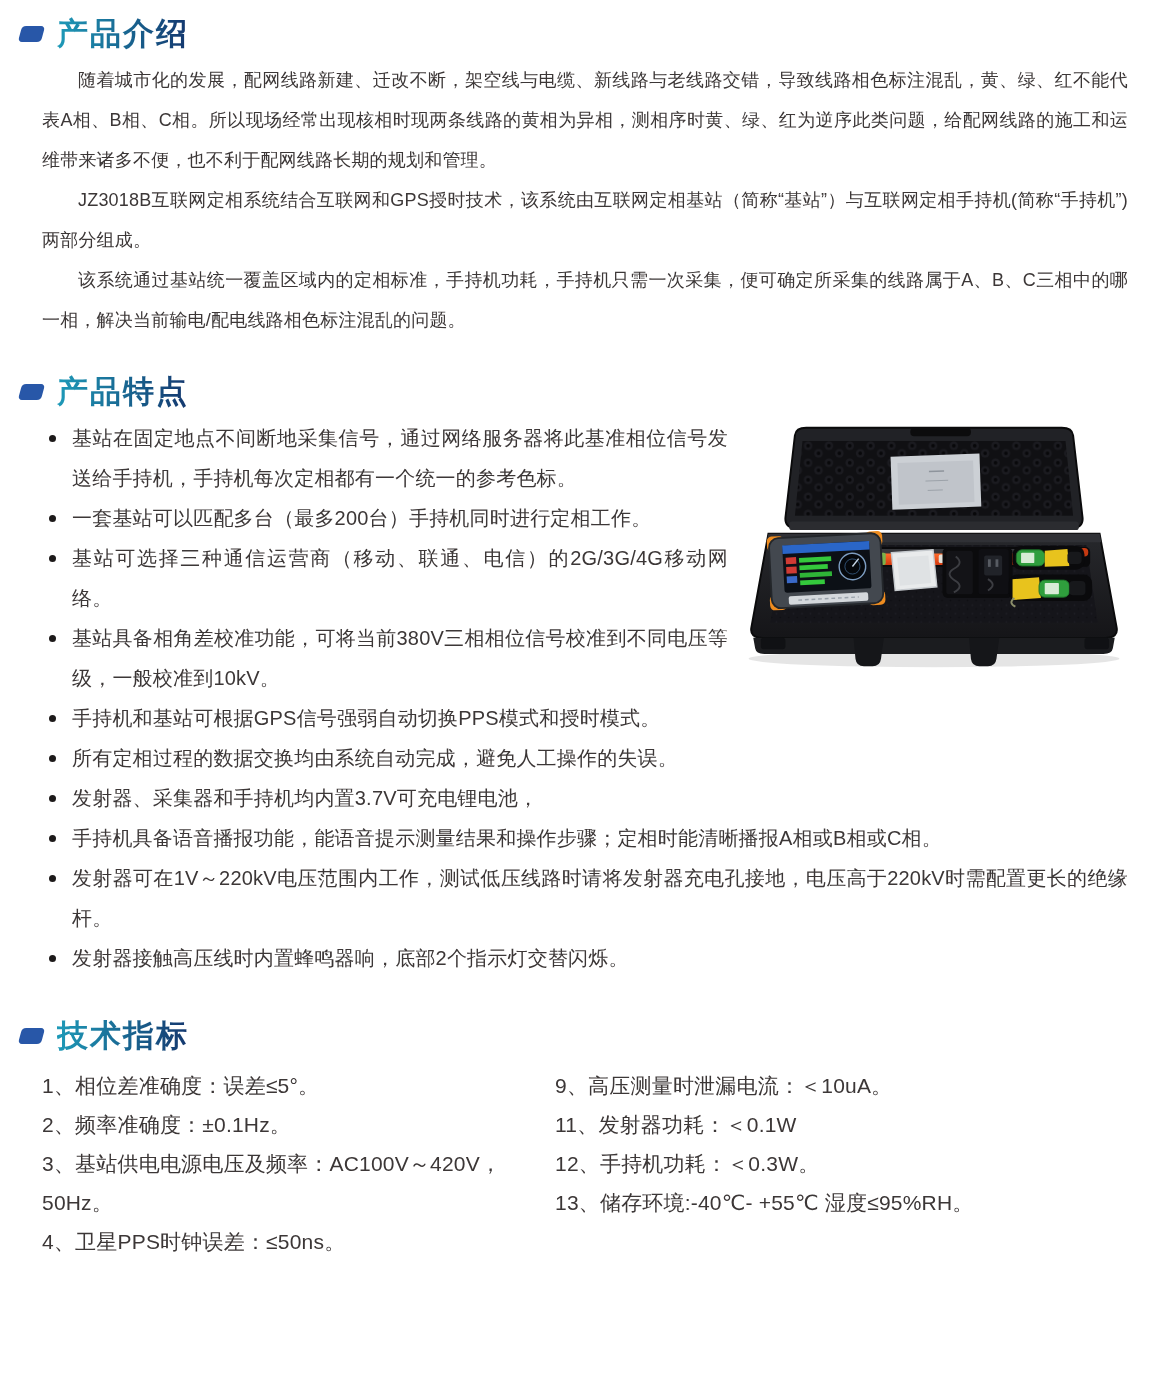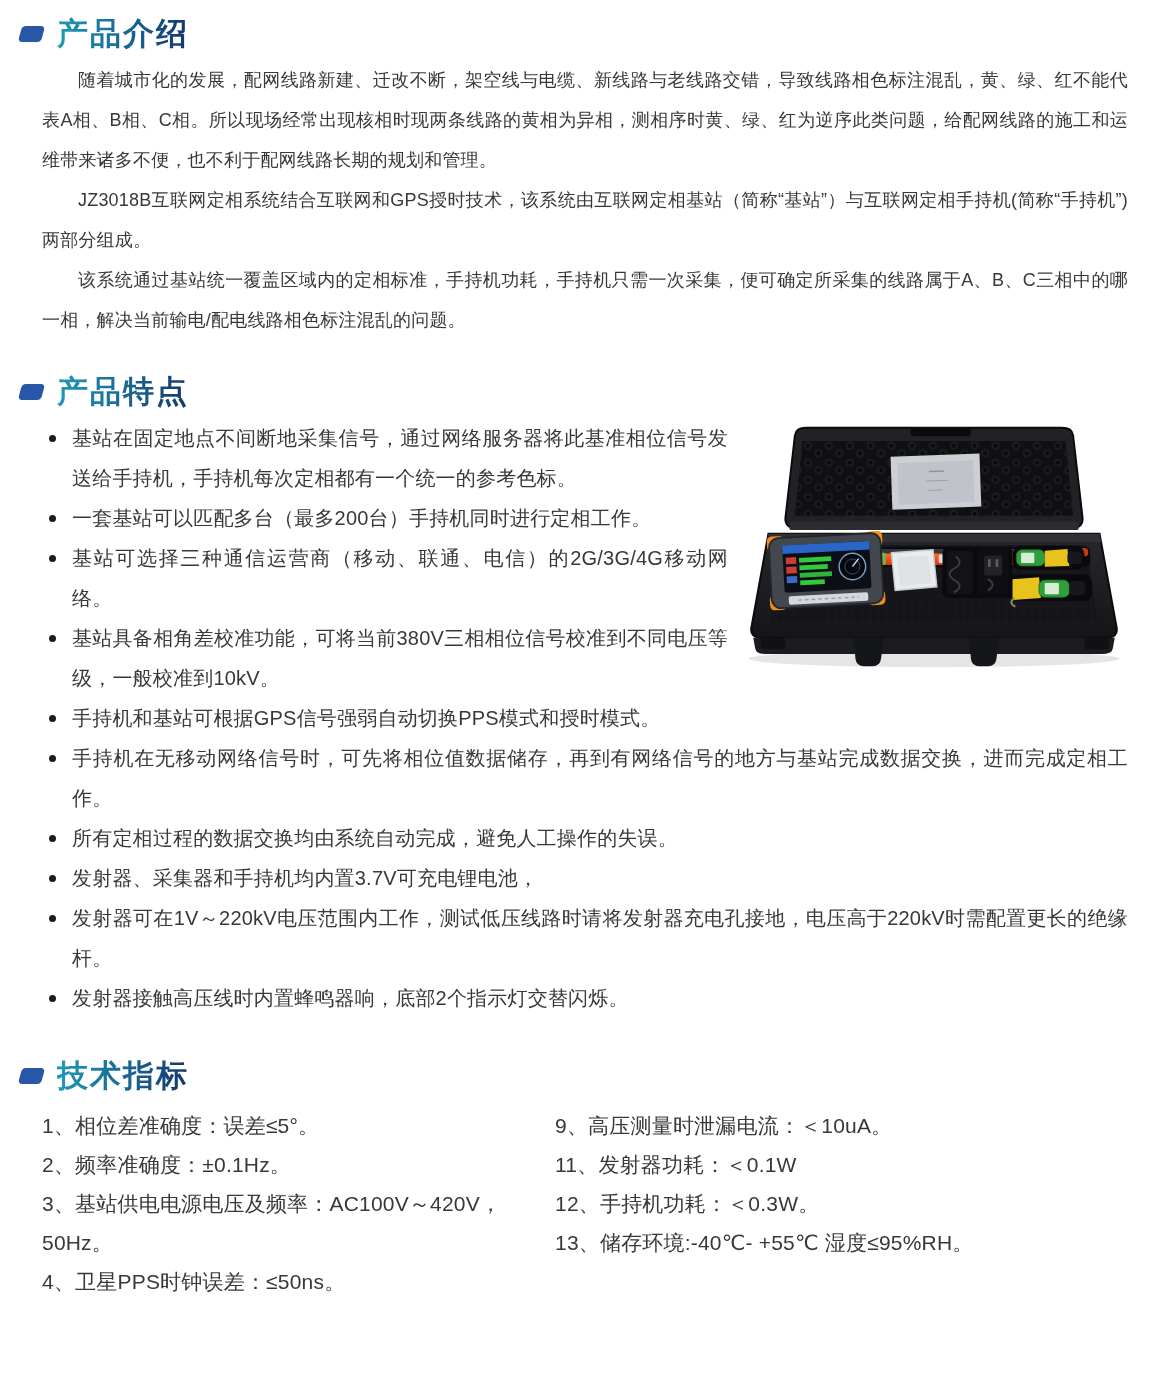"手持机在无移动网络信号时，可先将相位值数据储存，再到有网络信号的地方与基站完成数" li { html: <li>手持机在无移动网络信号时，可先将相位值数据储存，再到有网络信号的地方与基站完成数据交换，进而完成定相工作。</li> -> none }
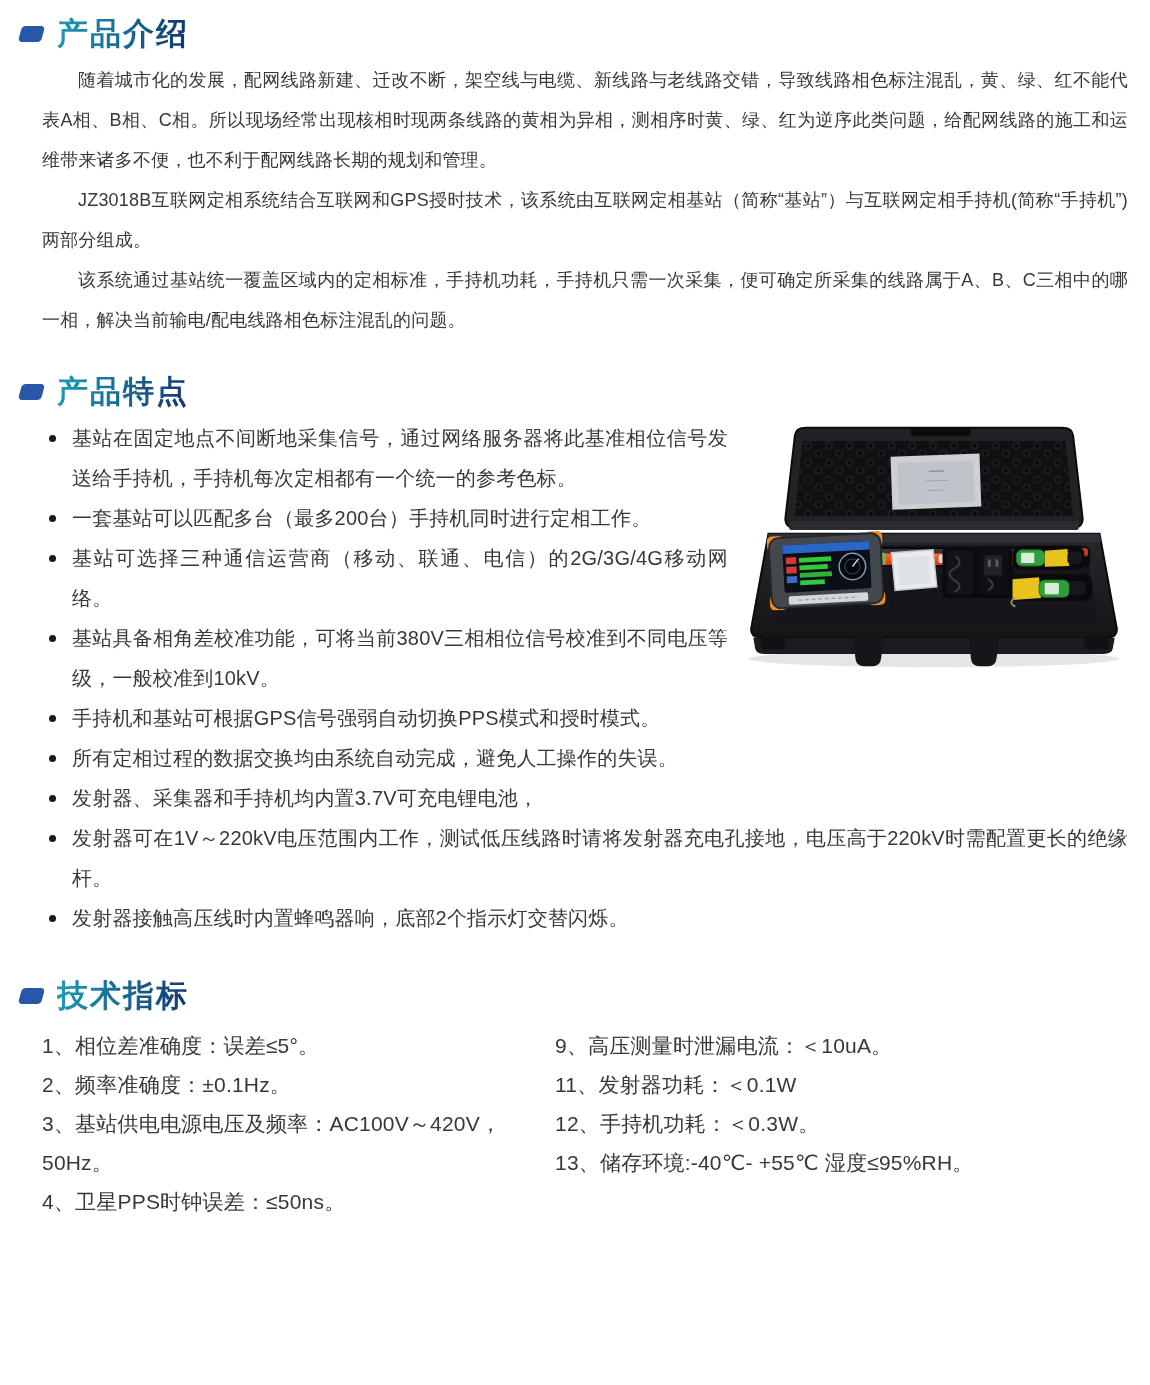"手持机具备语音播报功能，能语音提示测量结果和操作步骤；定相时能清晰播报A相或B相" li { html: none -> <li>手持机具备语音播报功能，能语音提示测量结果和操作步骤；定相时能清晰播报A相或B相或C相。</li> }
